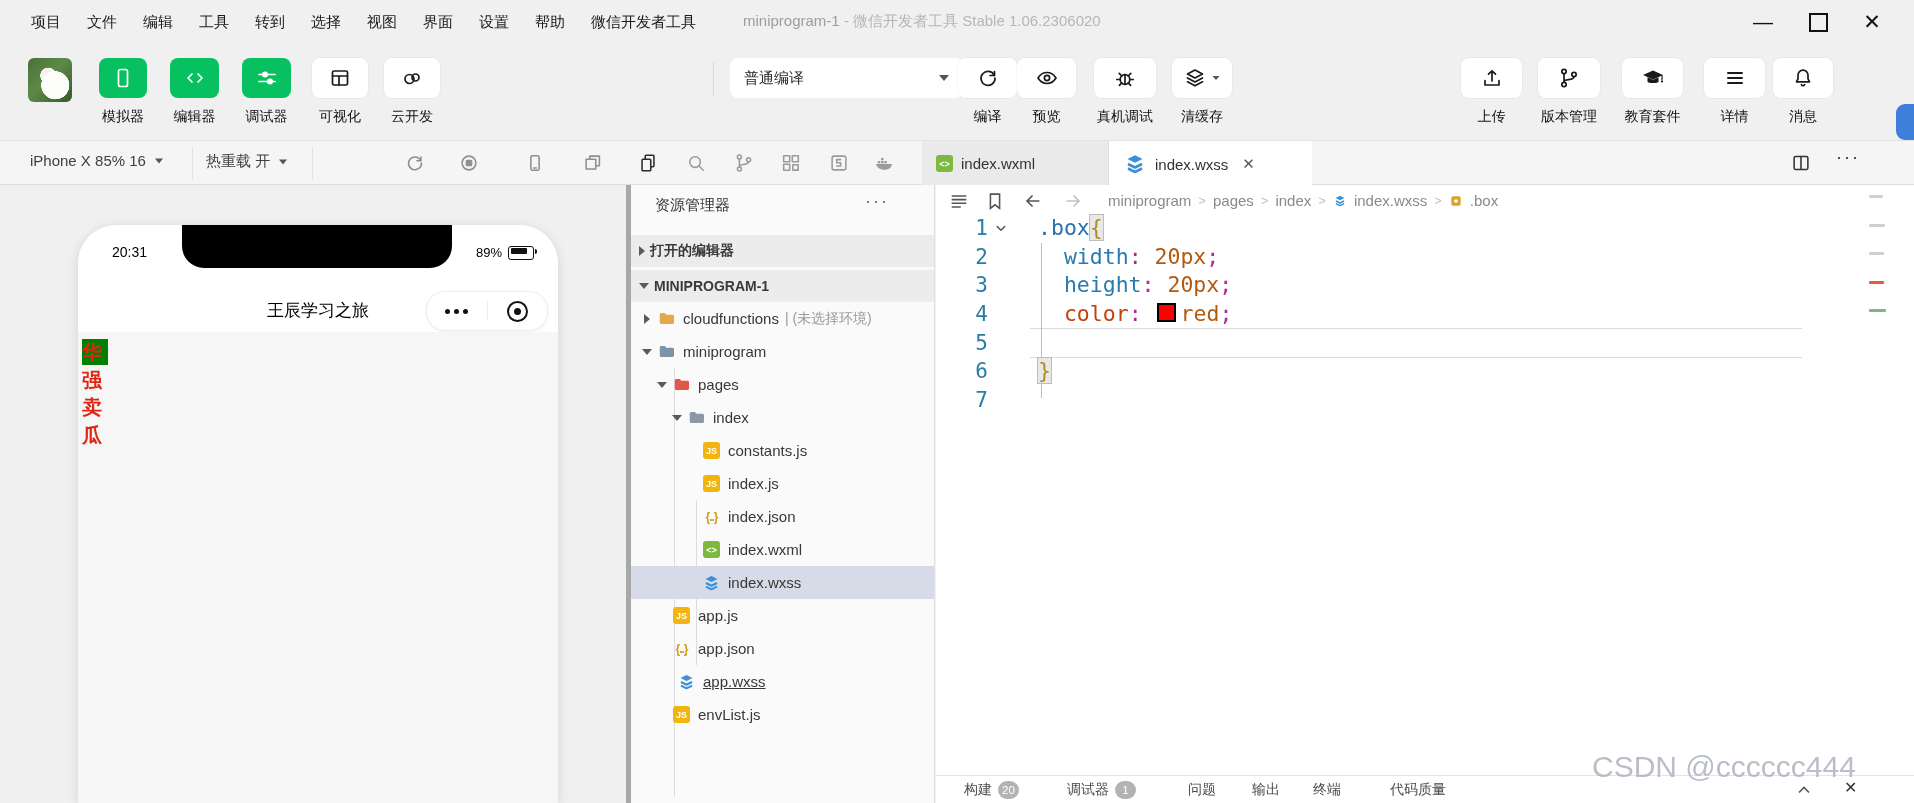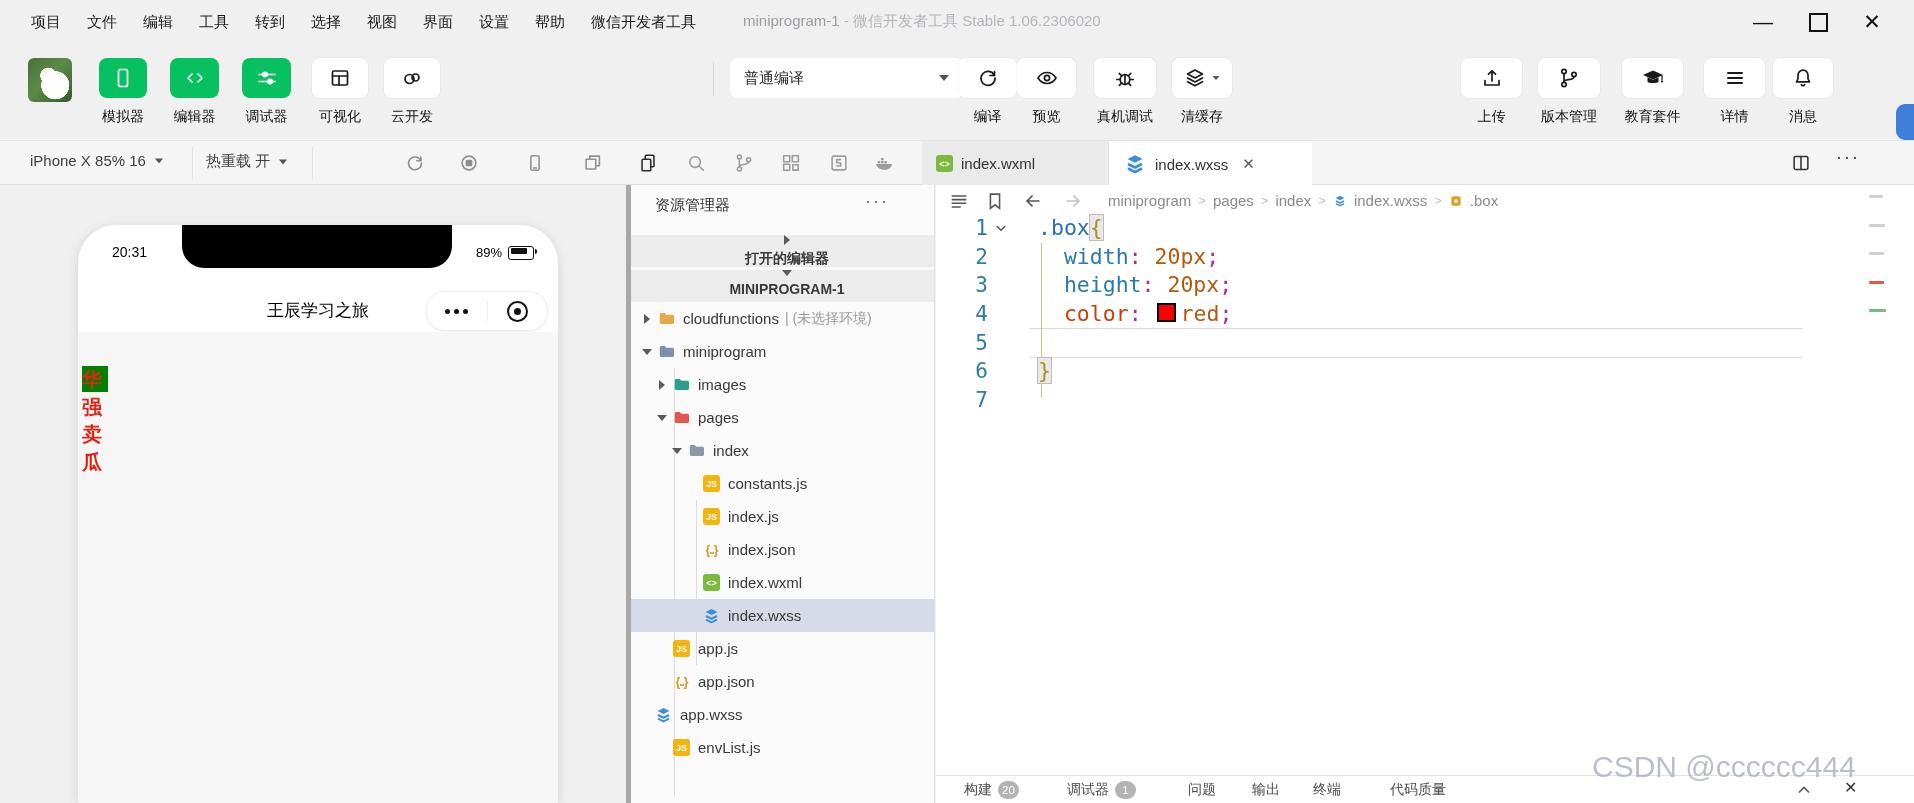"打开的编辑器" .exp-section { flex-direction: column -> none }
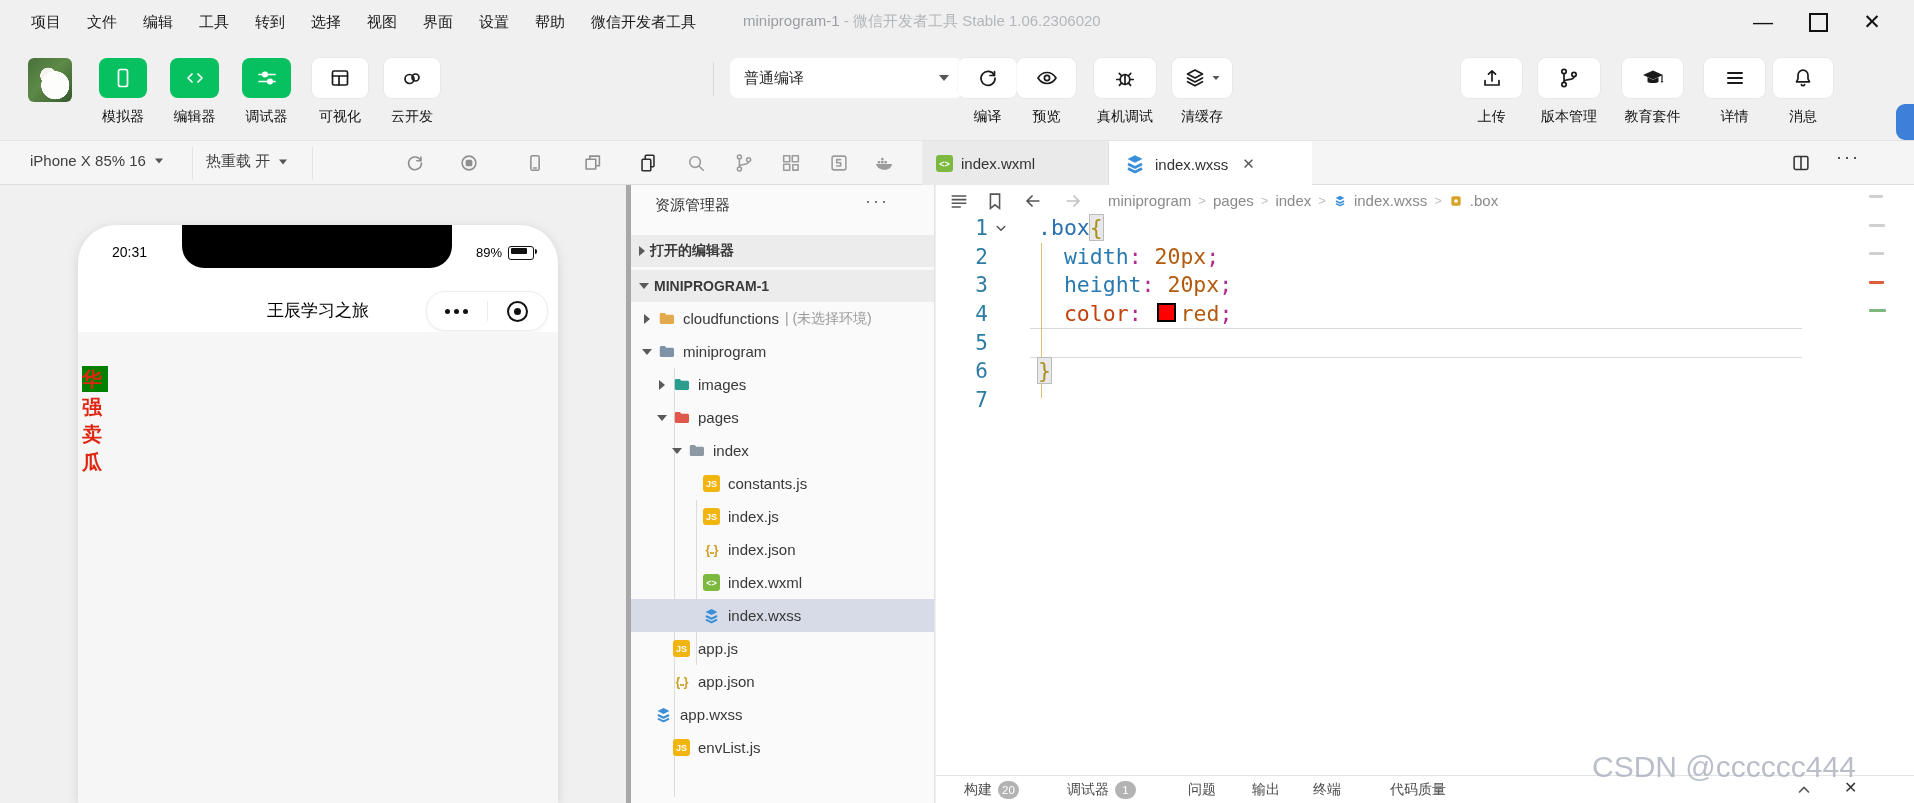"华强卖瓜" div.abs { margin-top: 27px -> none }
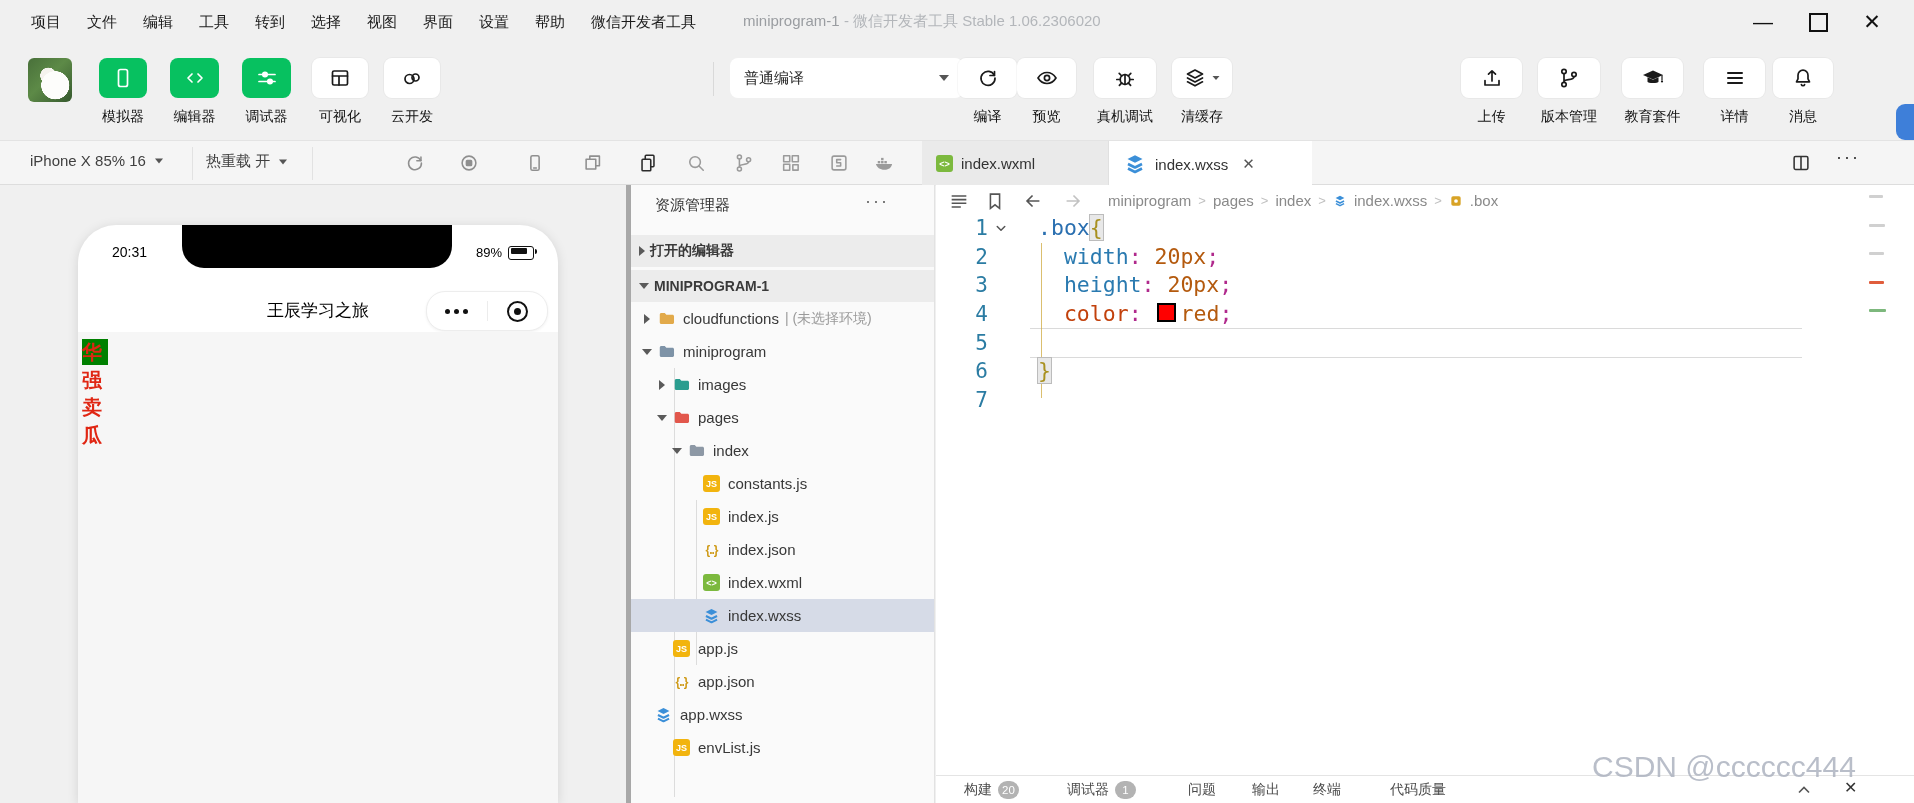"images" div.trow { html: <div> <span> <i></i> </span> <span> <svg> <path></path> </svg> </span> <span>images</span> </div> -> none }
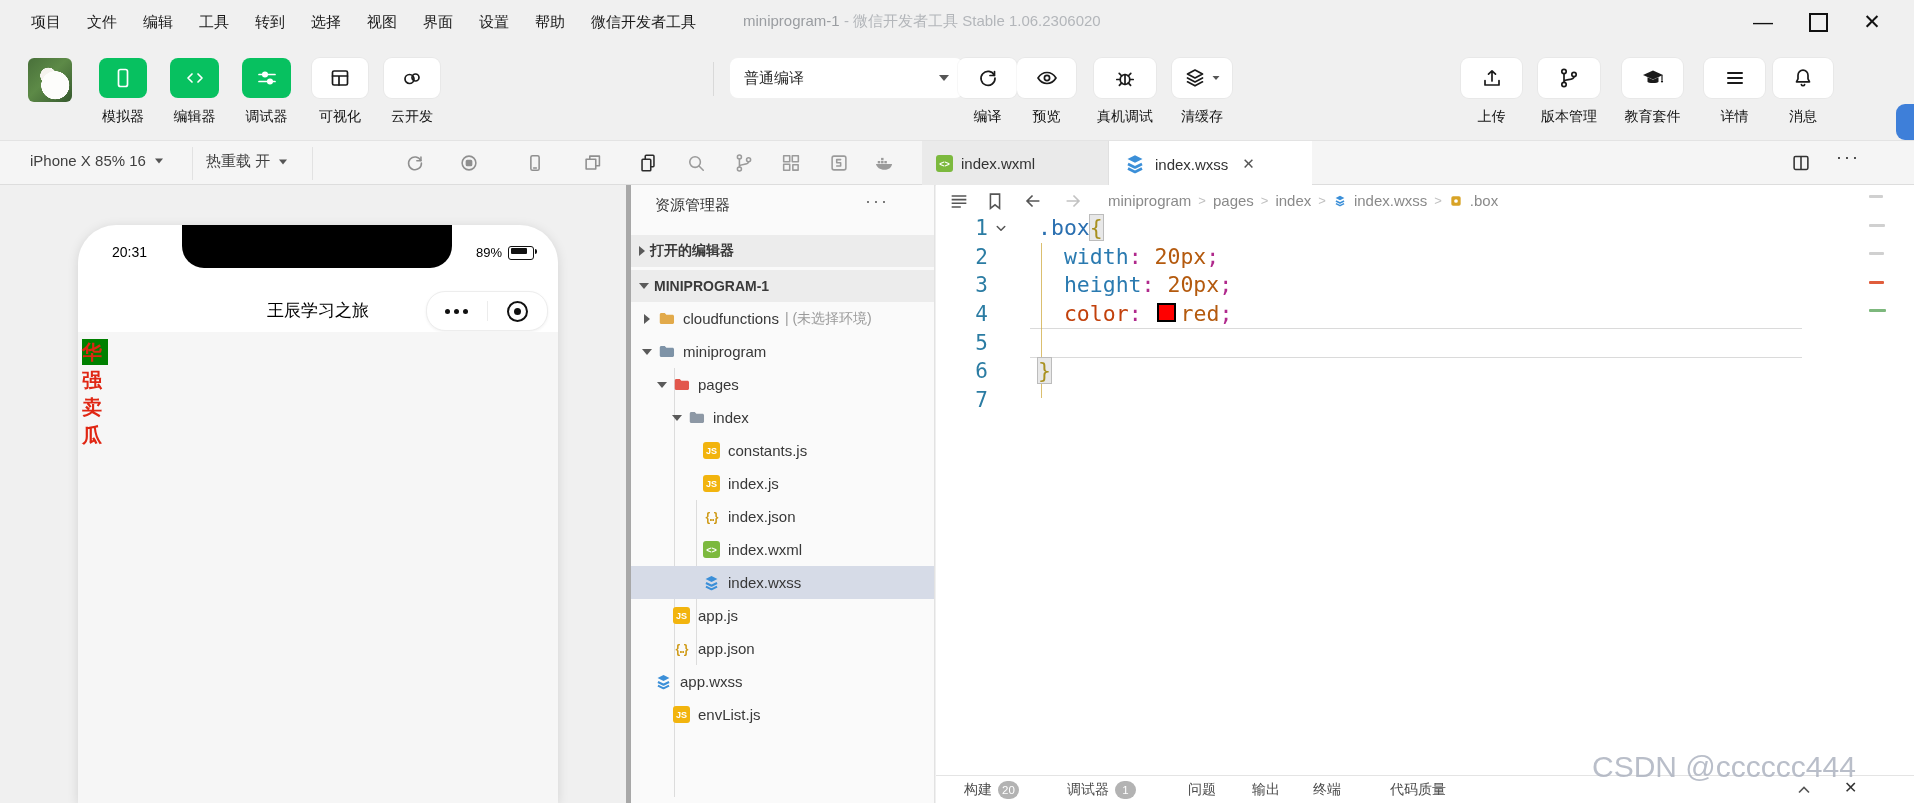"app.wxss" div.trow { padding-left: 5px -> 28px; text-decoration: none -> underline }
